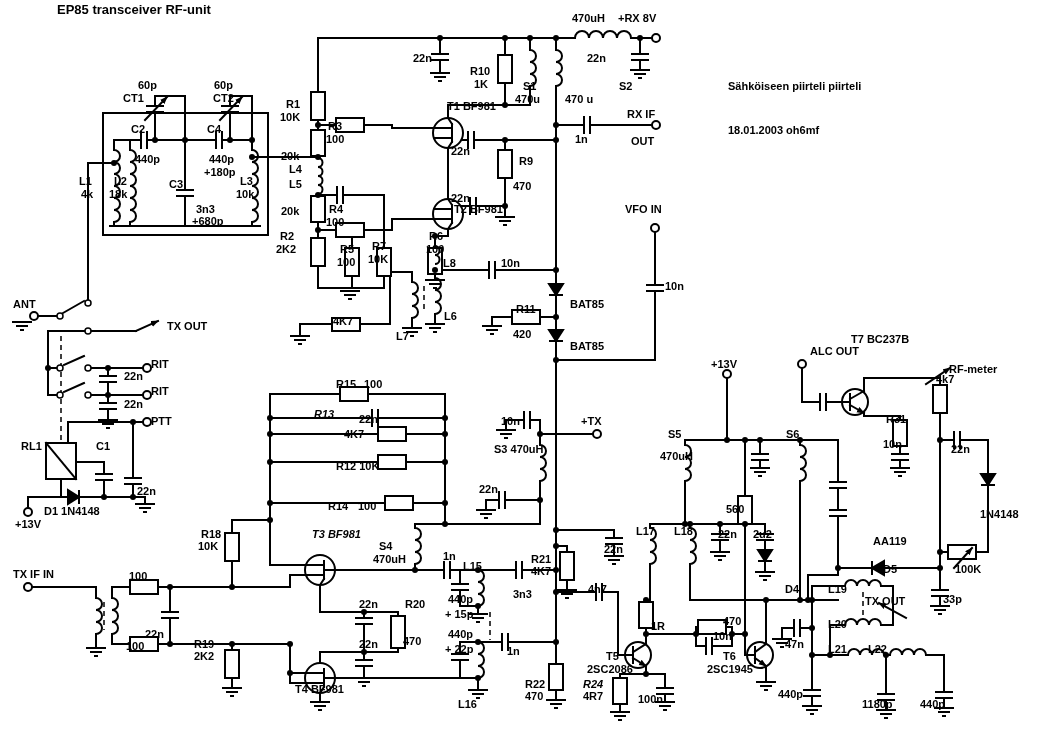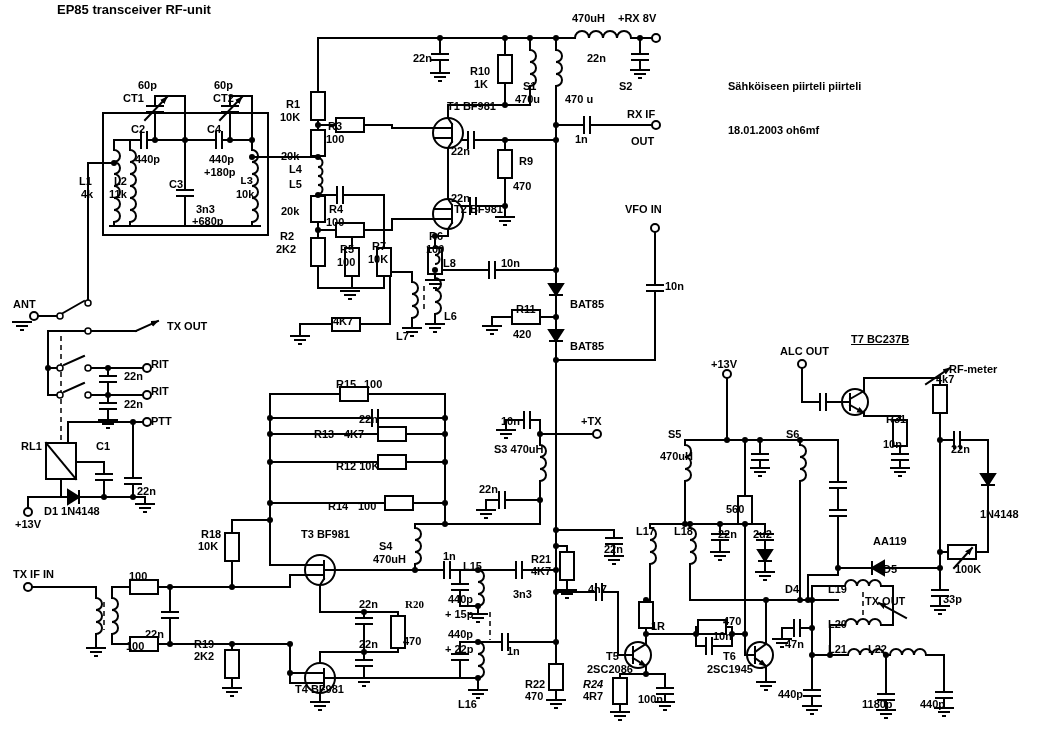"L3" span.lbl { font-family: Liberation Mono, monospace -> none }
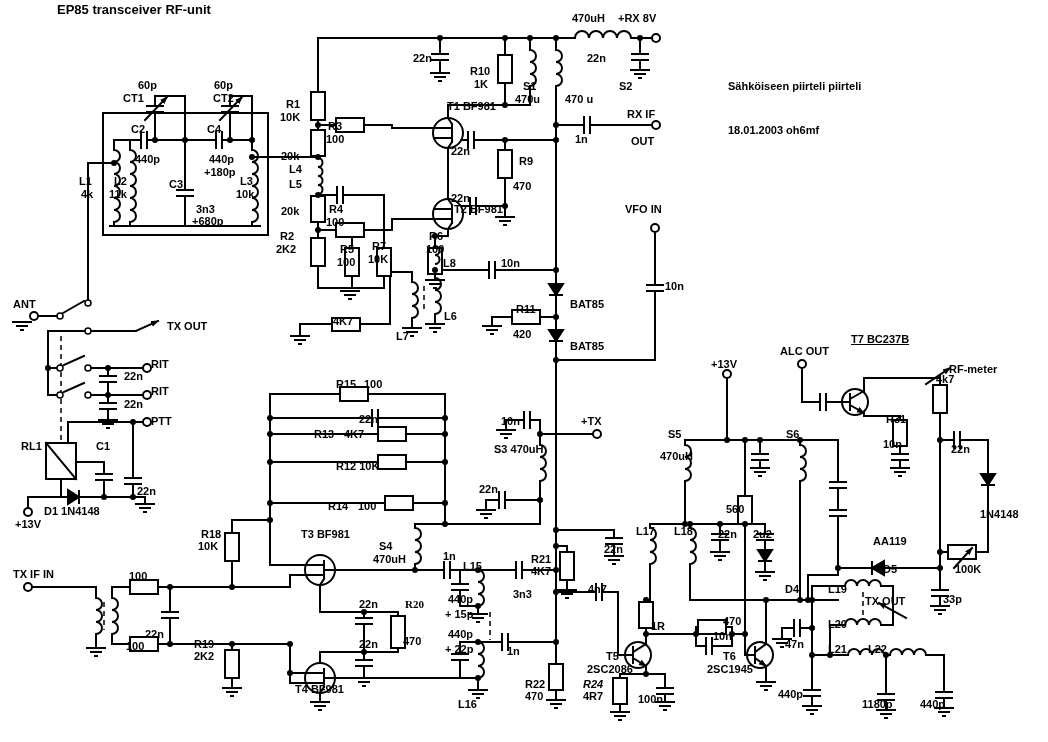"11k" span.lbl { text: 11k -> 18k }
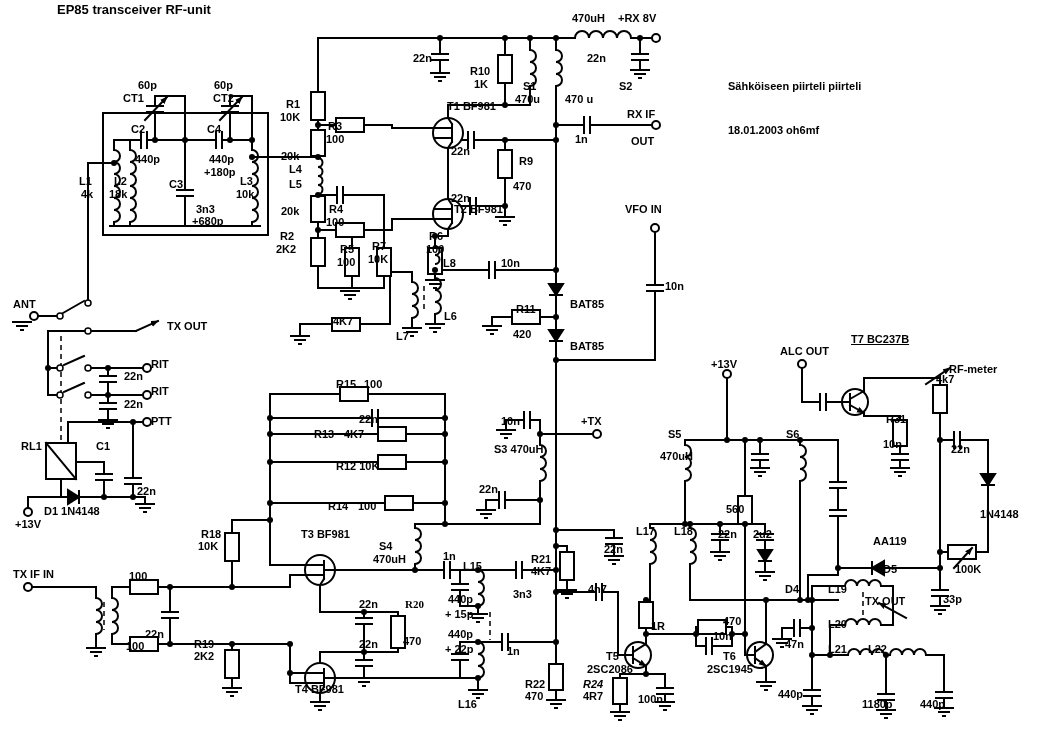"T7 BC237B" span.lbl { text-decoration: underline -> none }
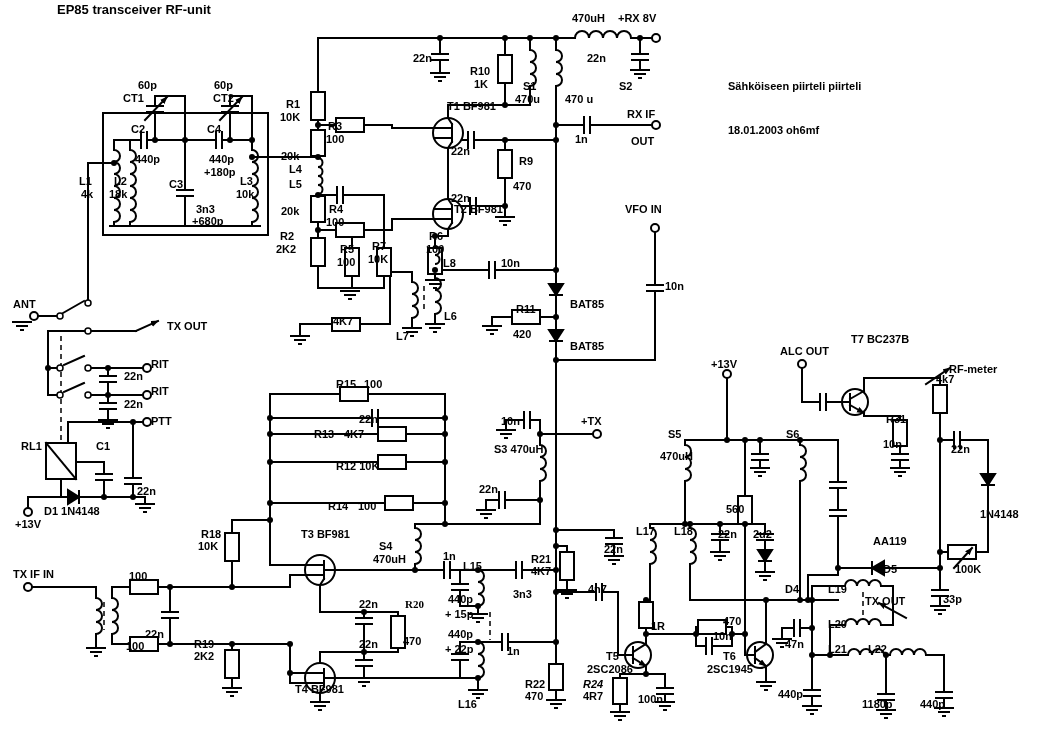"ALC OUT" span.lbl { left: 780px -> 810px }
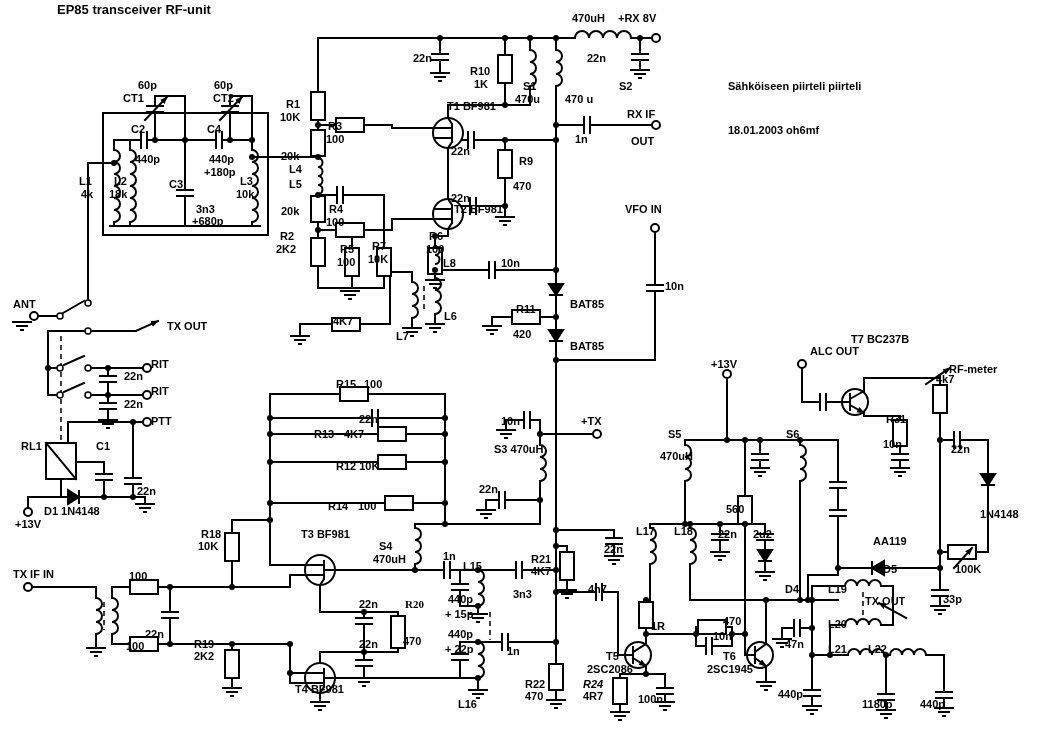"R13" span.lbl { font-style: none -> italic; top: 428px -> 408px }
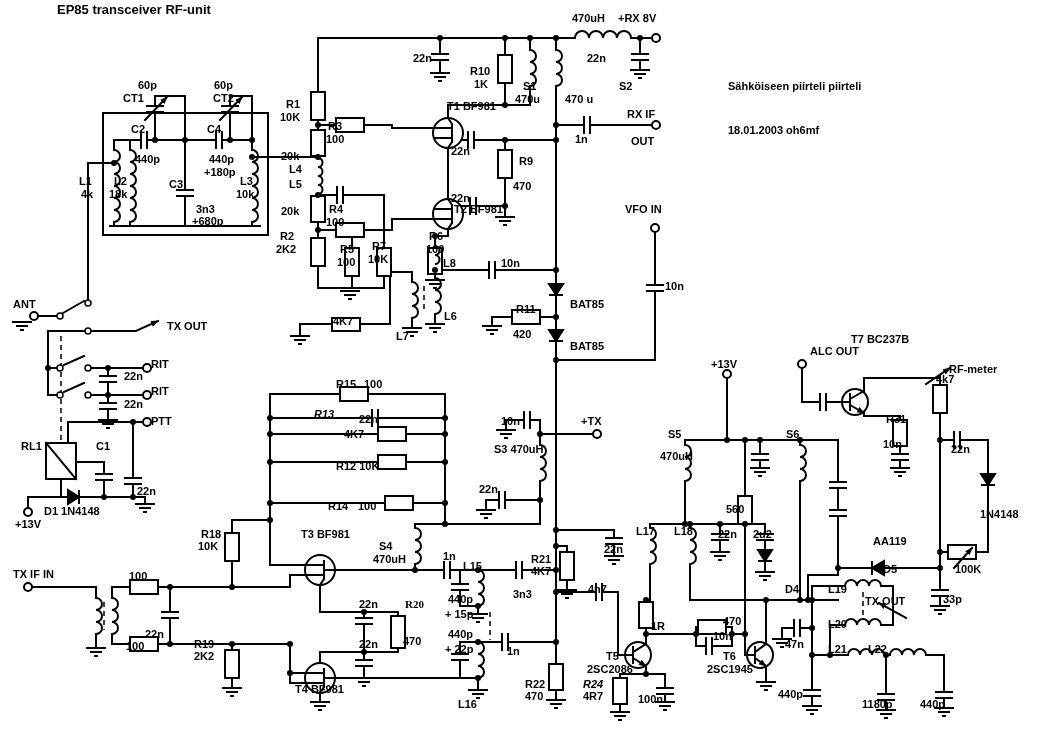"T3 BF981" span.lbl { font-style: none -> italic; left: 301px -> 312px }
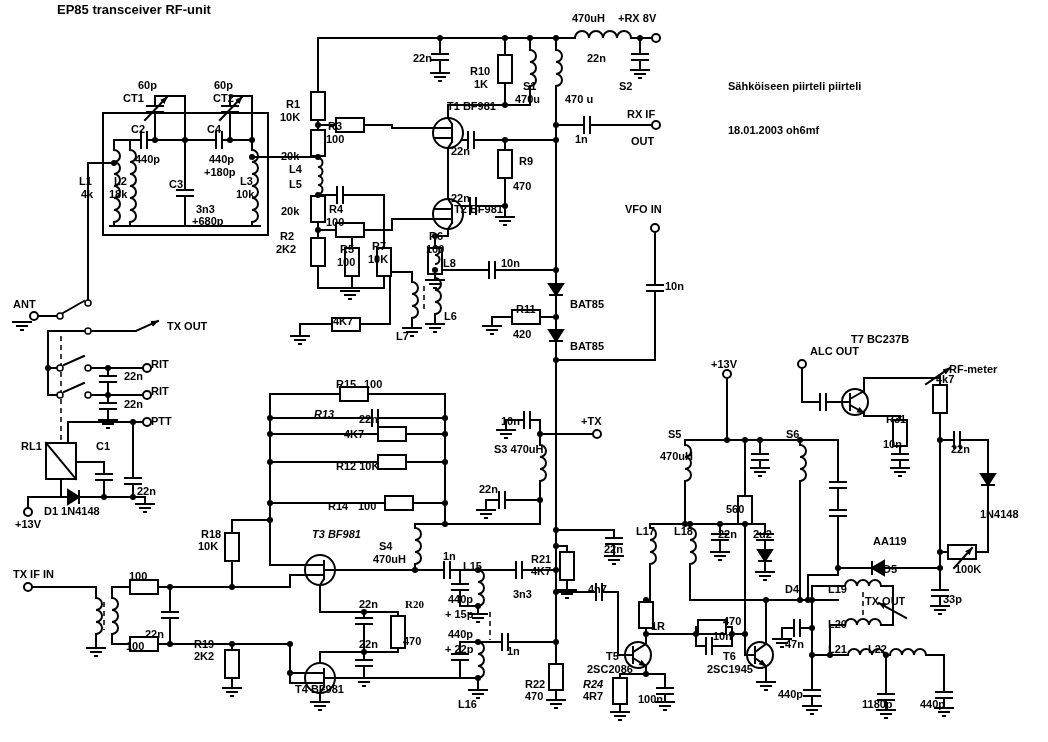"R20" span.lbl { font-family: Liberation Serif, serif -> none }
